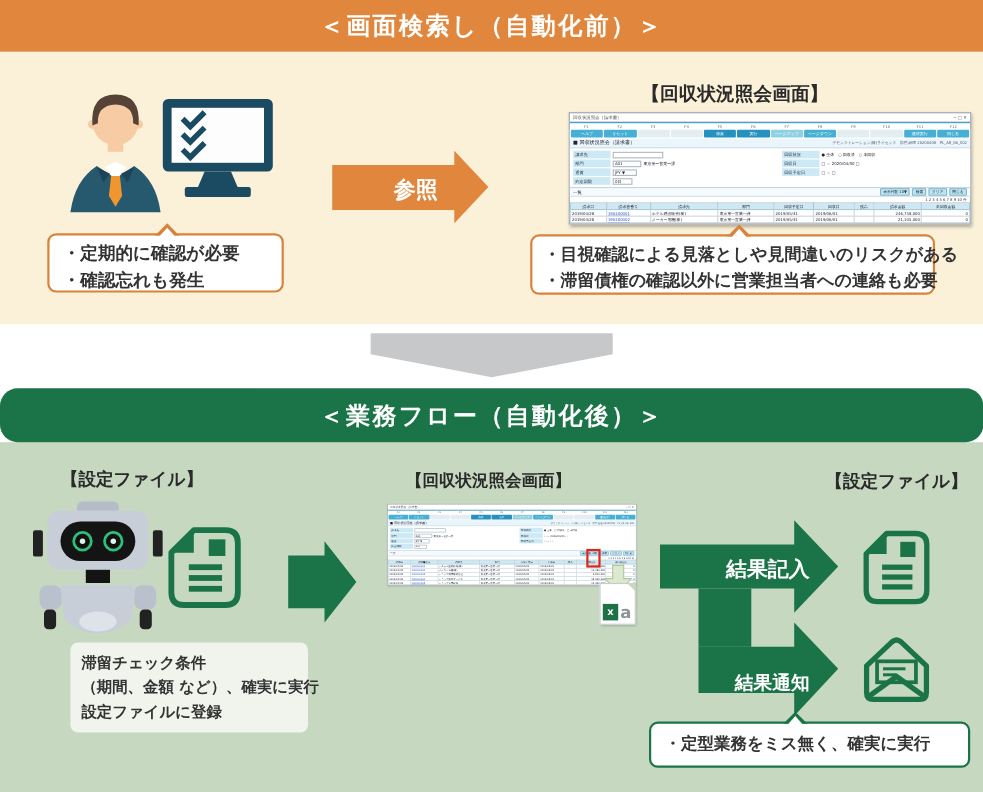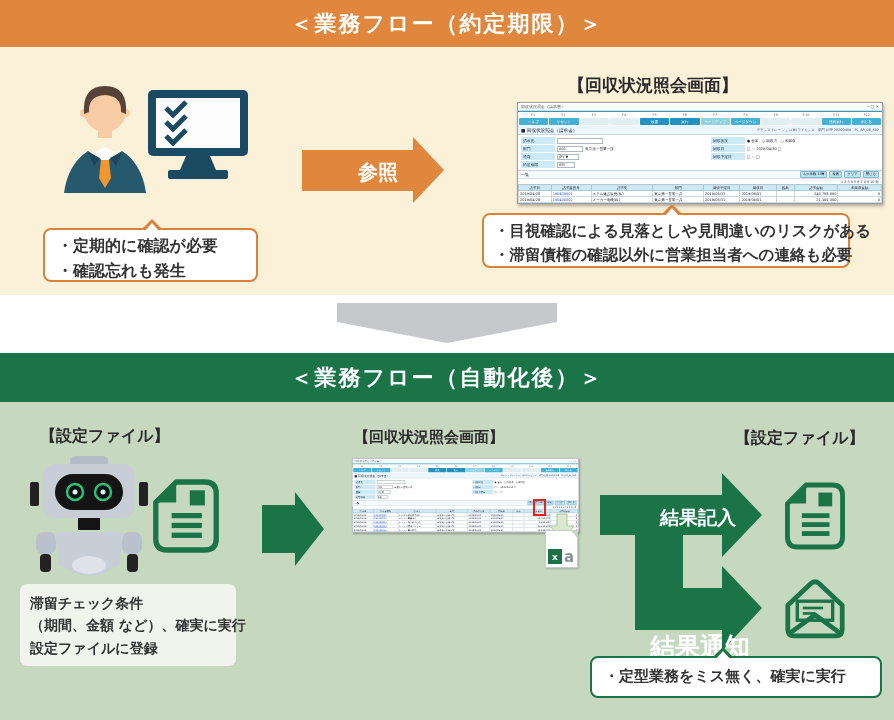"＜業務フロー（約定期限）＞" div.abs { text: 業務フロー（約定期限 -> 画面検索し（自動化前 }
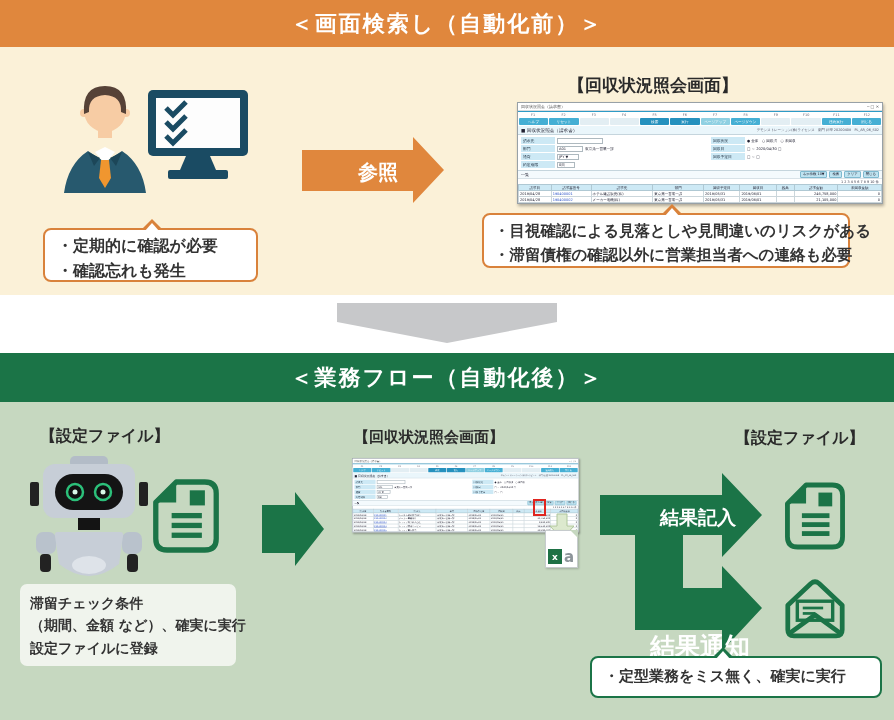"【回収状況照会画面】" .caption { text-align: left -> center }
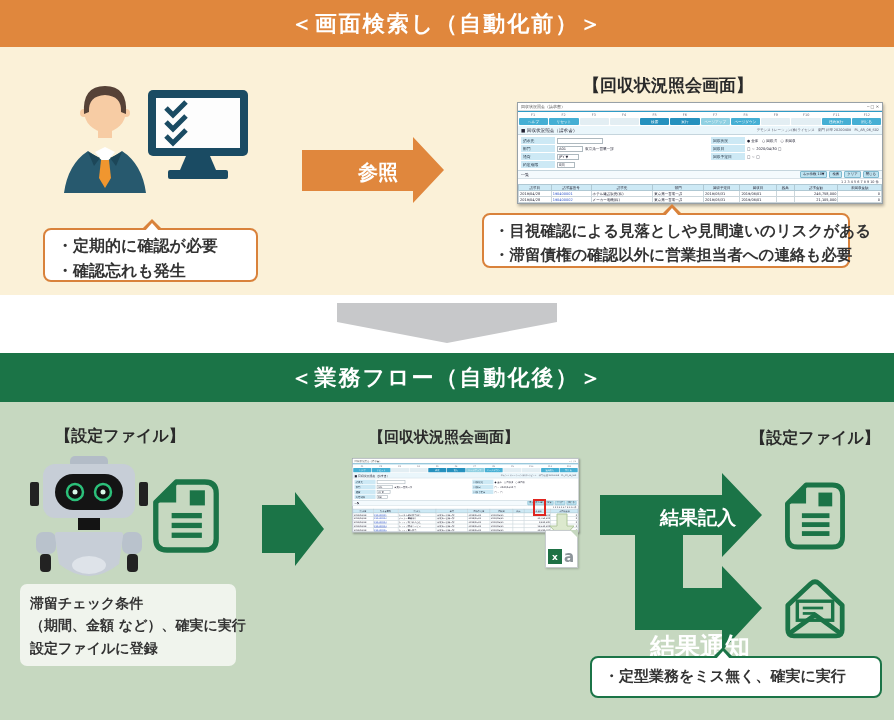"・定期的に確認が必要" div.abs { top: 228px -> 212px }
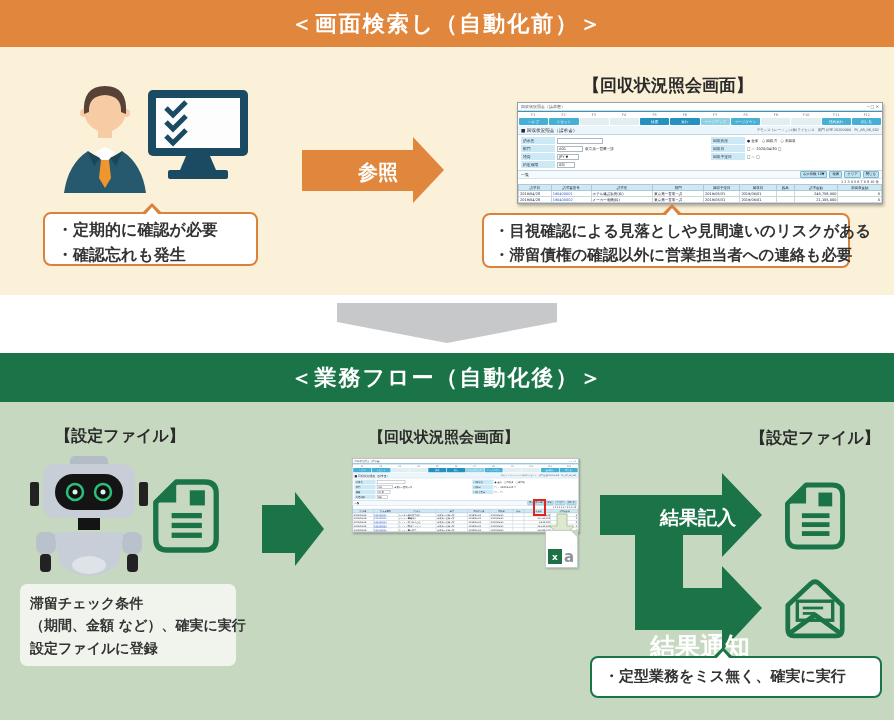"＜業務フロー（自動化後）＞" #hdr-after { border-radius: none -> 16px }
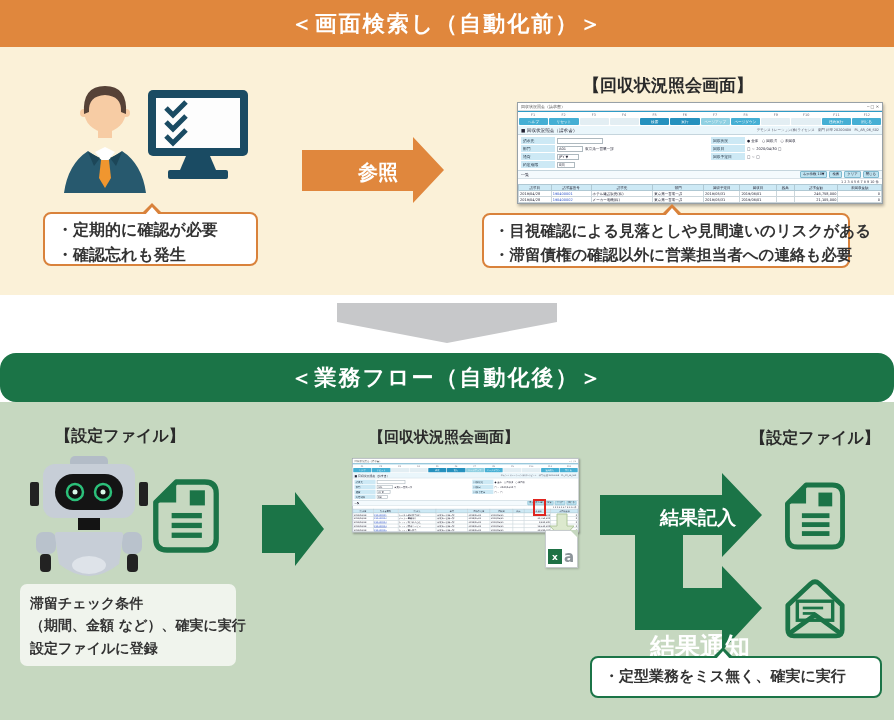"滞留チェック条件" .palebox { margin-left: none -> 44px }
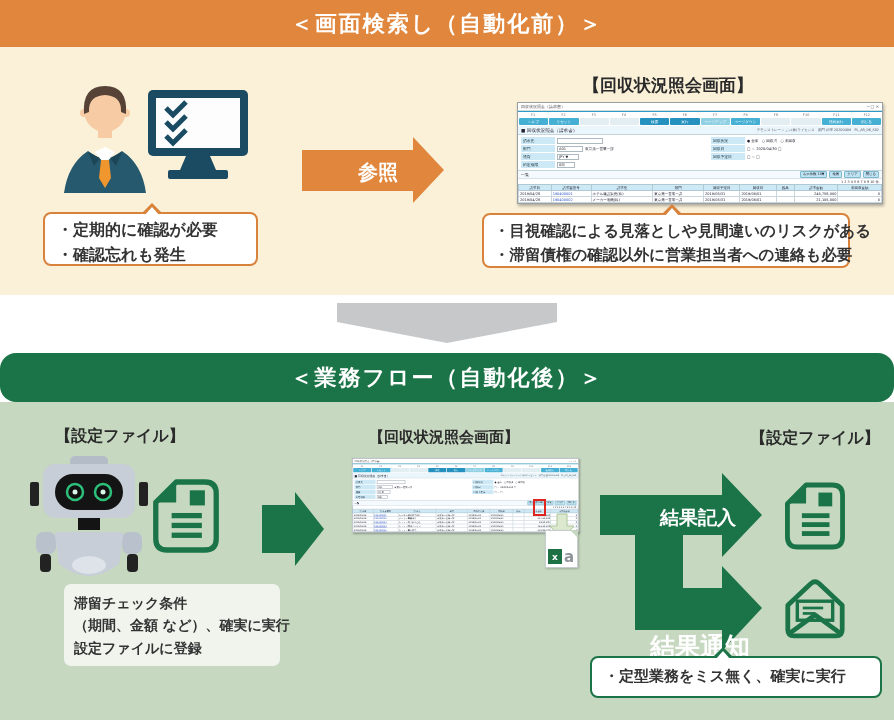"結果通知" div.abs { font-size: 25px -> 17px; top: 630px -> 609px }
